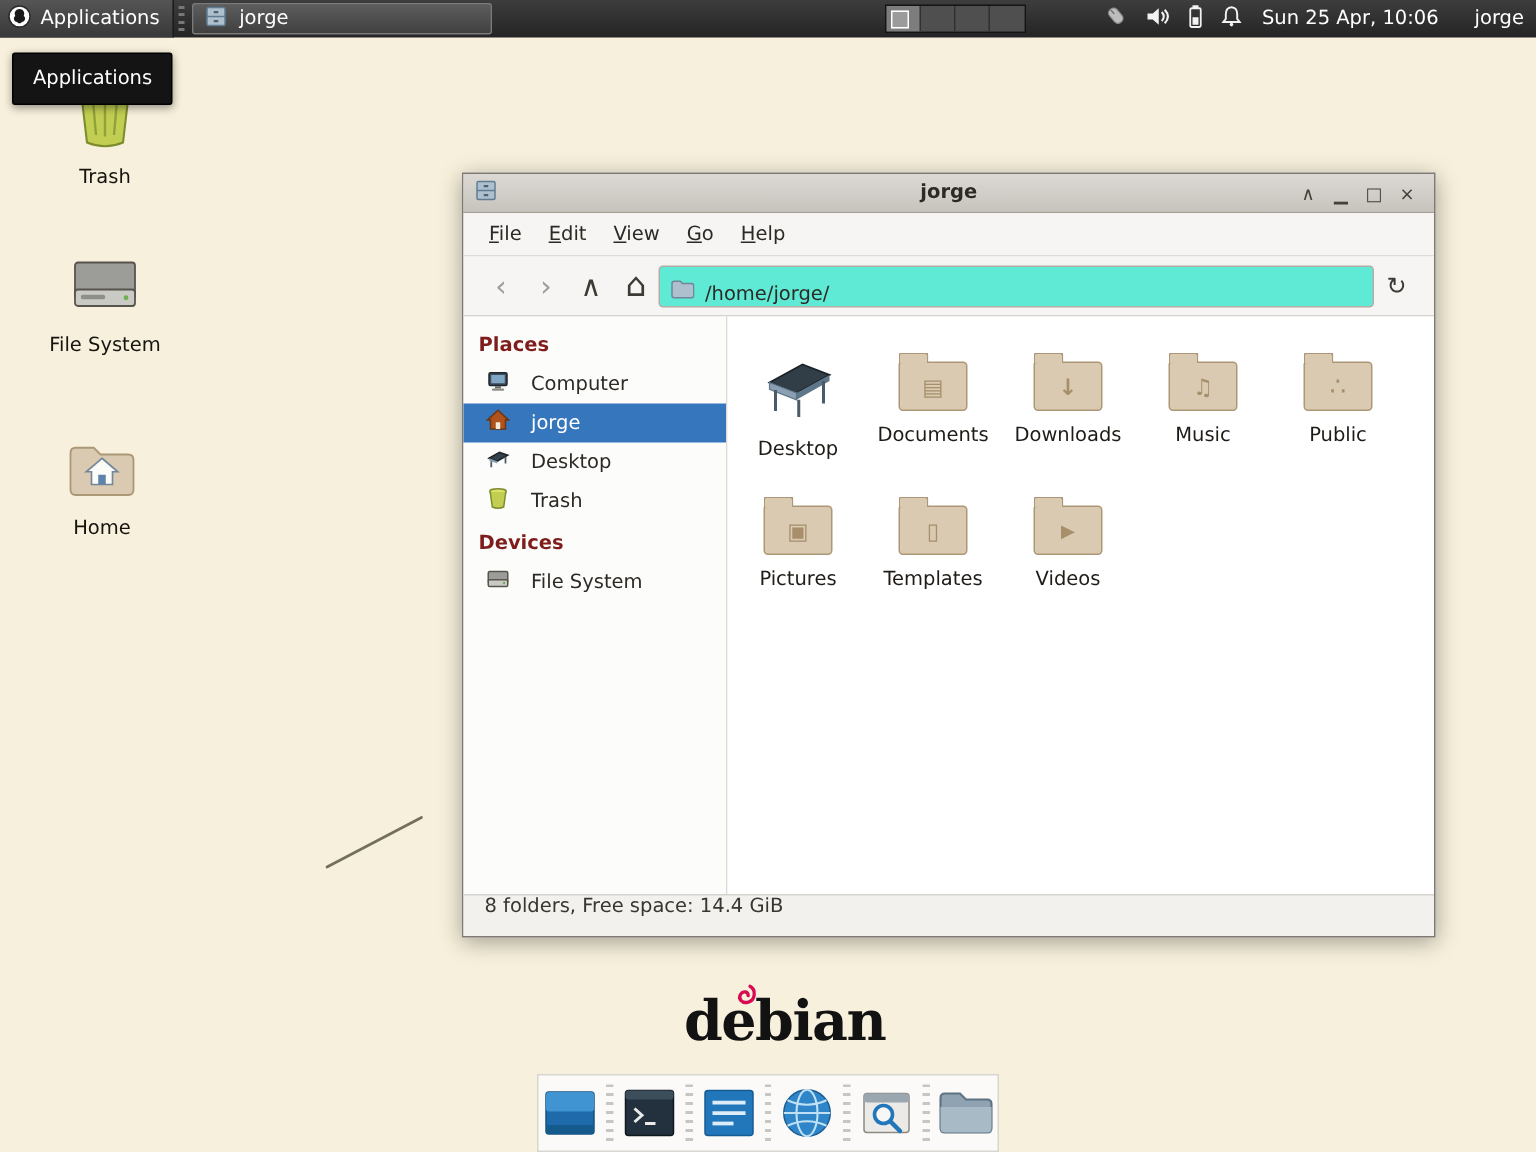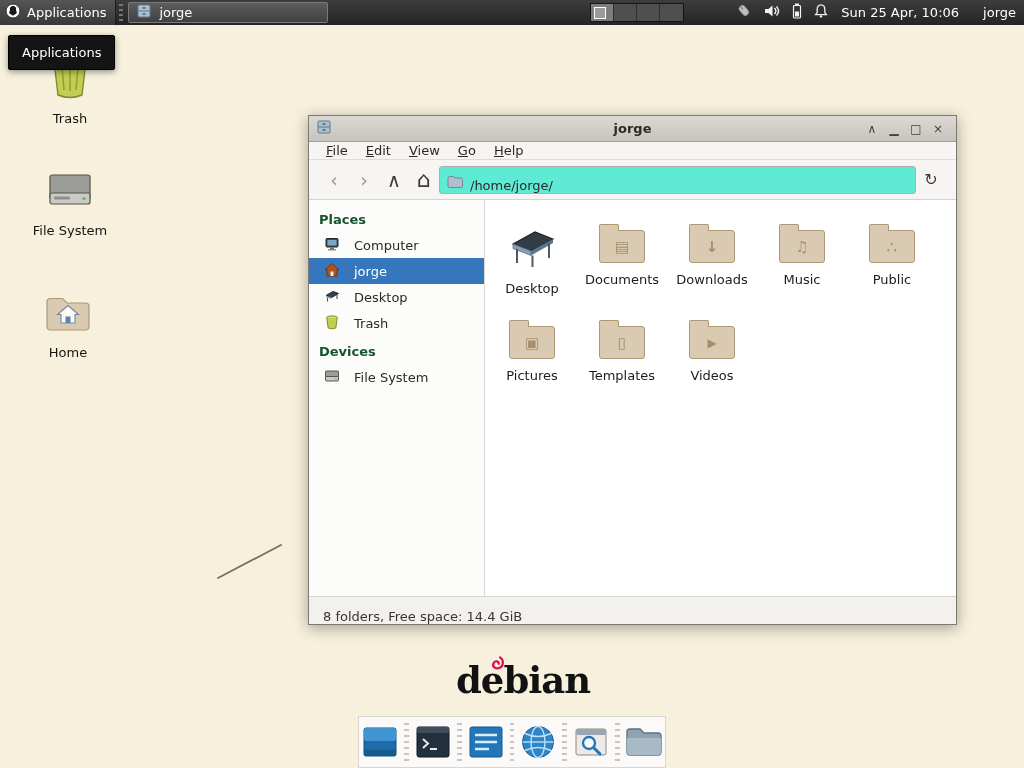"File" .menubar { height: 18px -> 29px }
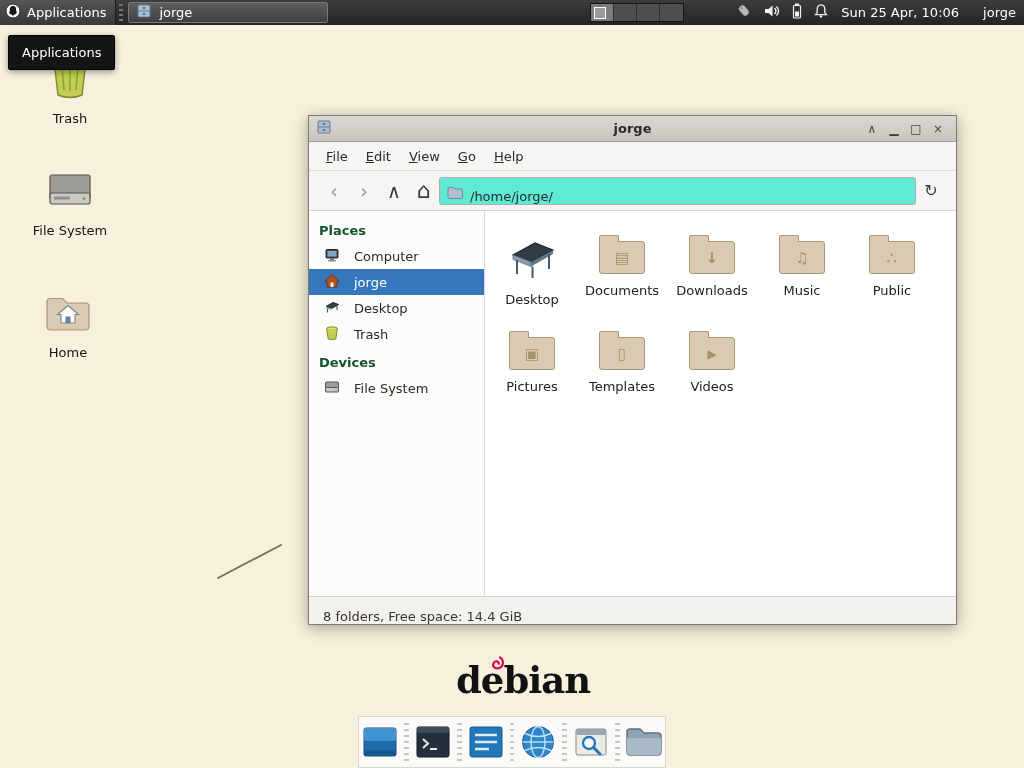"Places" .side-header { color: #14532d -> #7f1d1d }
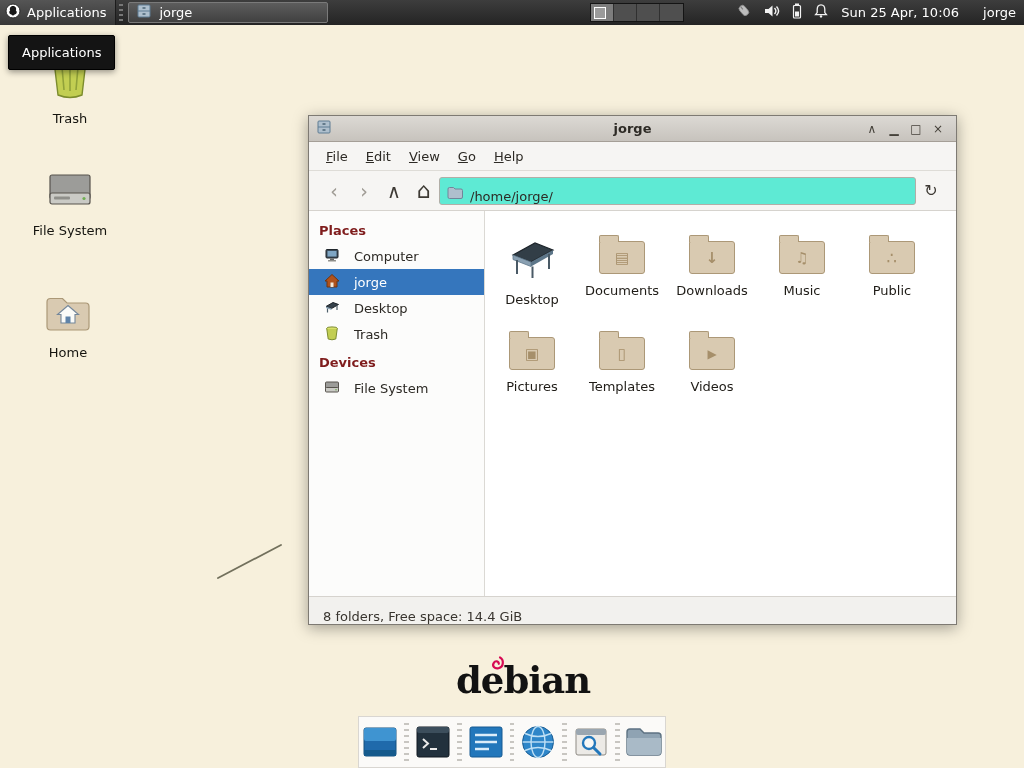"8 folders, Free space: 14.4" .statusbar { align-items: flex-end -> flex-start }
